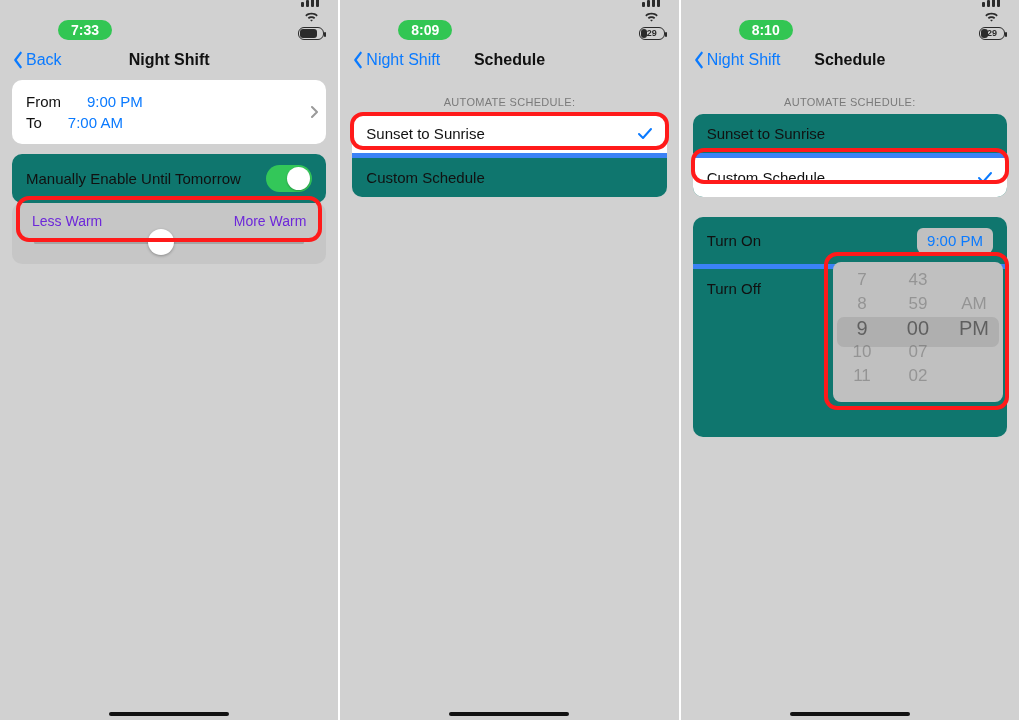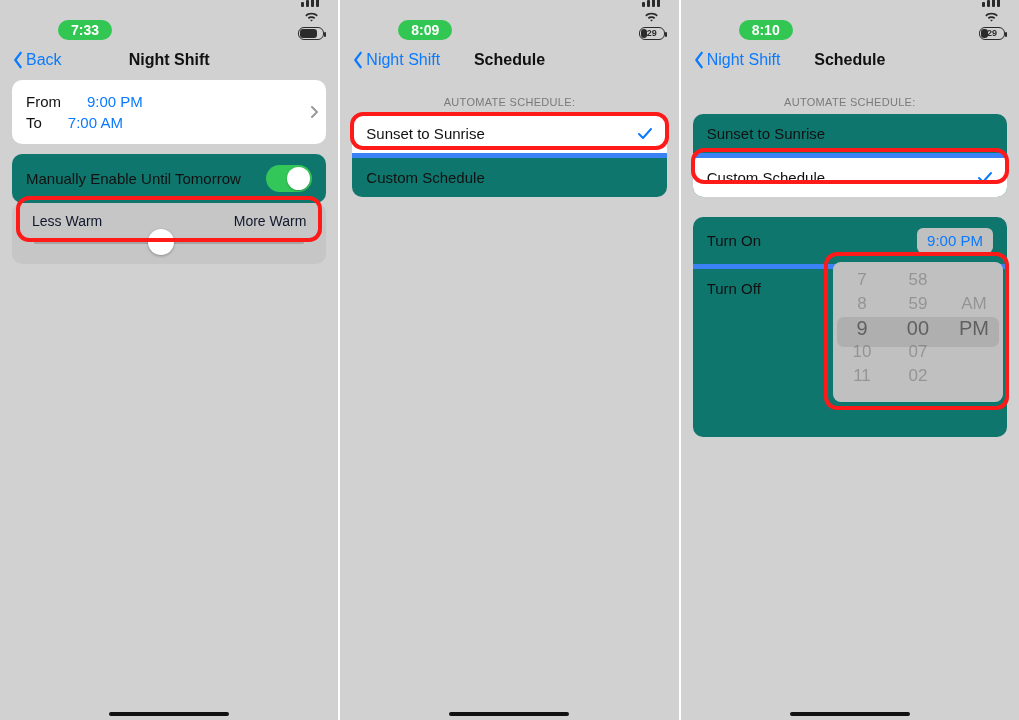"Less Warm" .slider-lbls { color: #0f172a -> #6d28d9 }
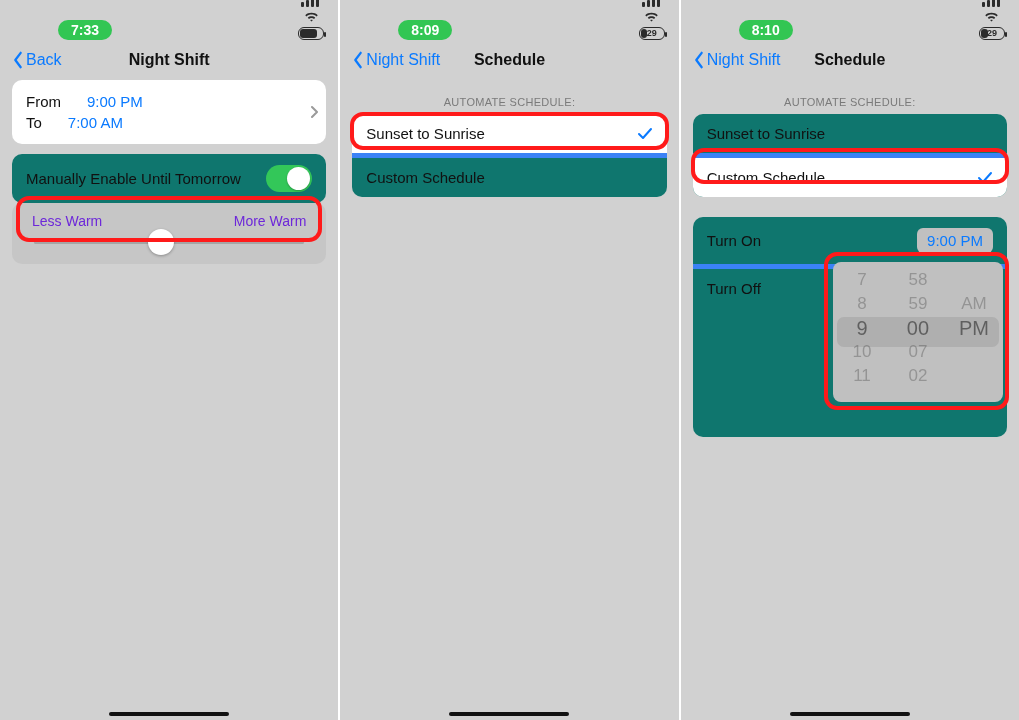"58" div { text: 58 -> 43 }
